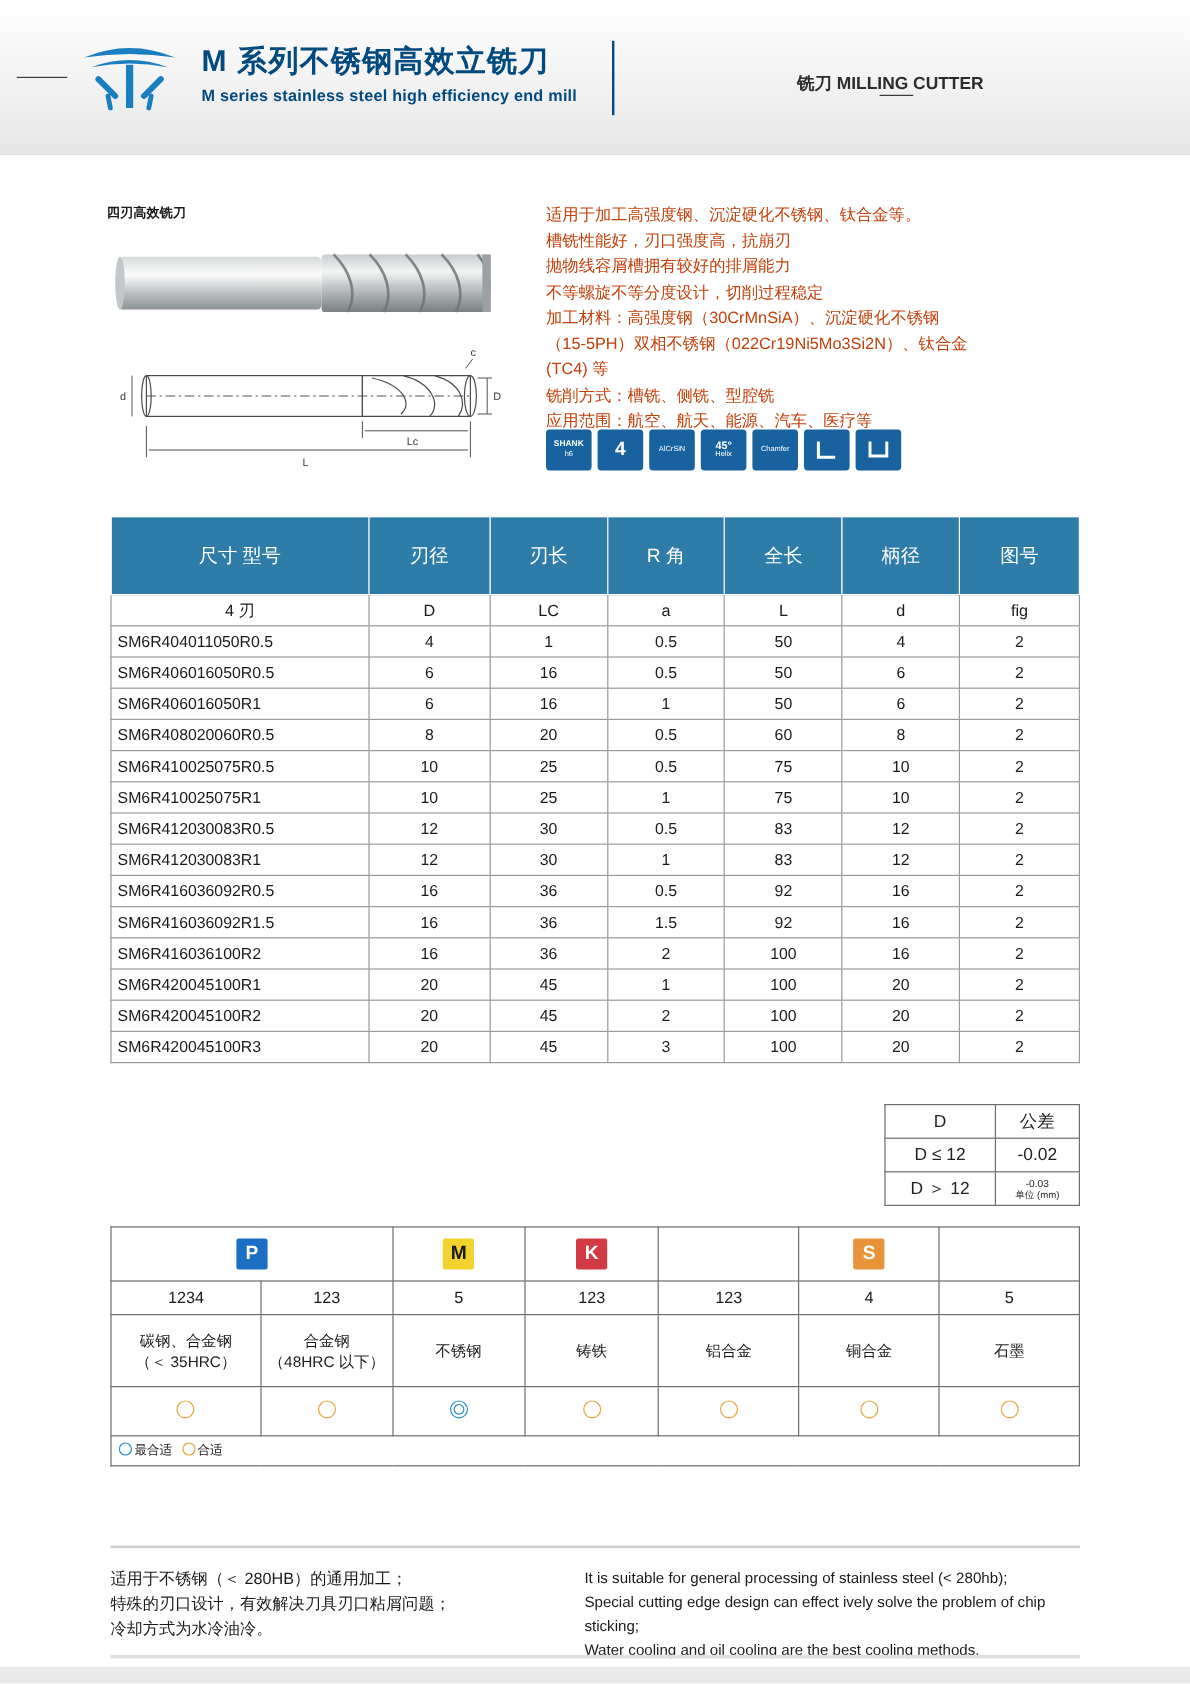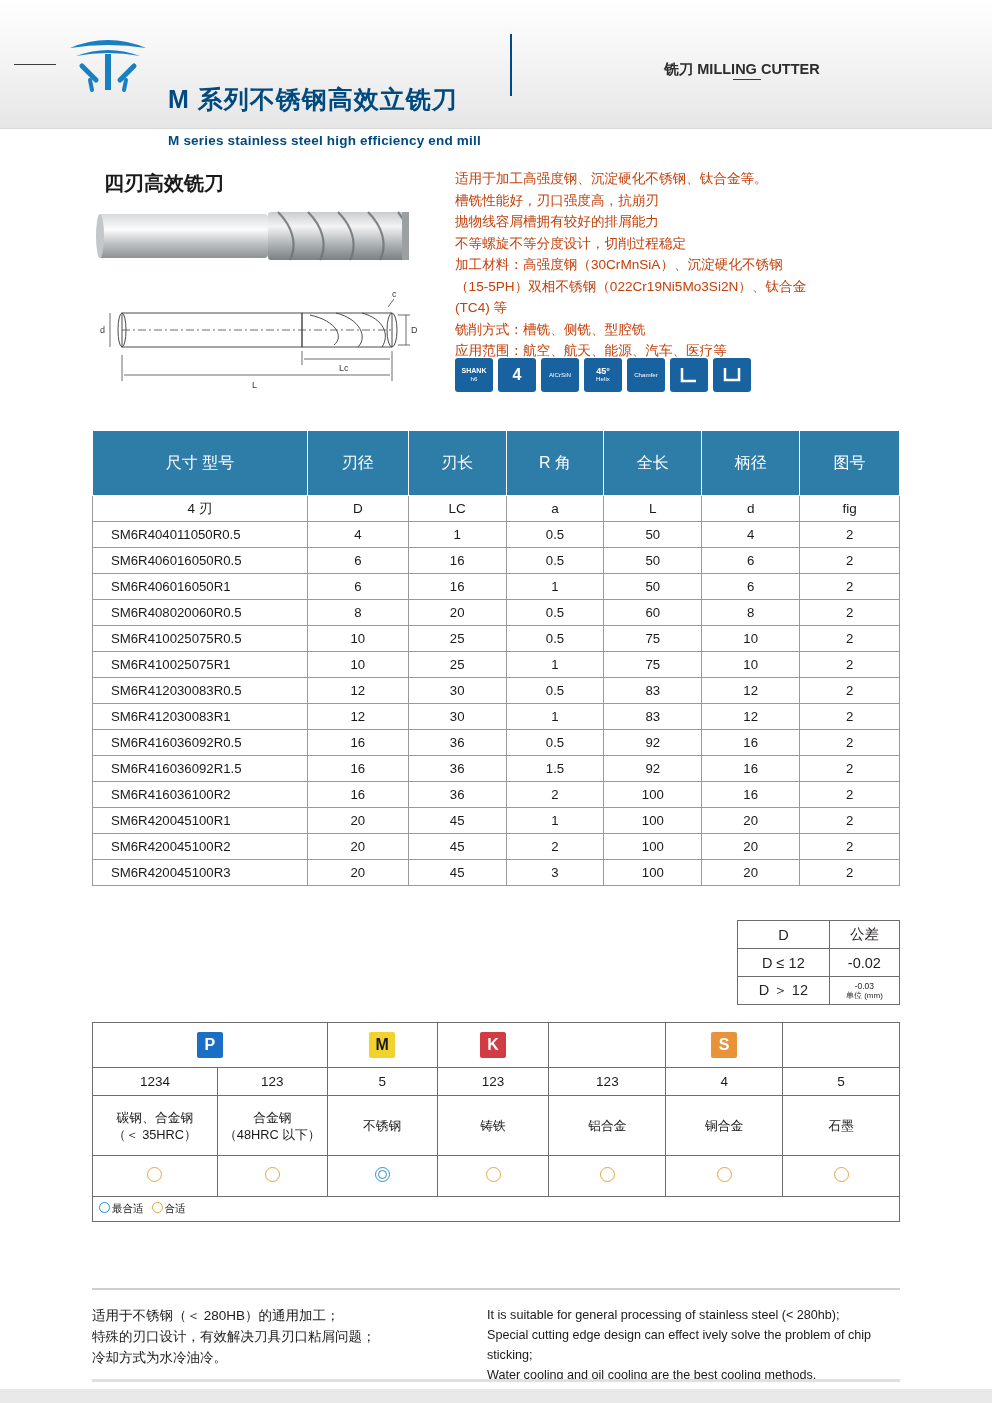"M 系列不锈钢高效立铣刀" .title-cn { margin-top: 48px -> none }
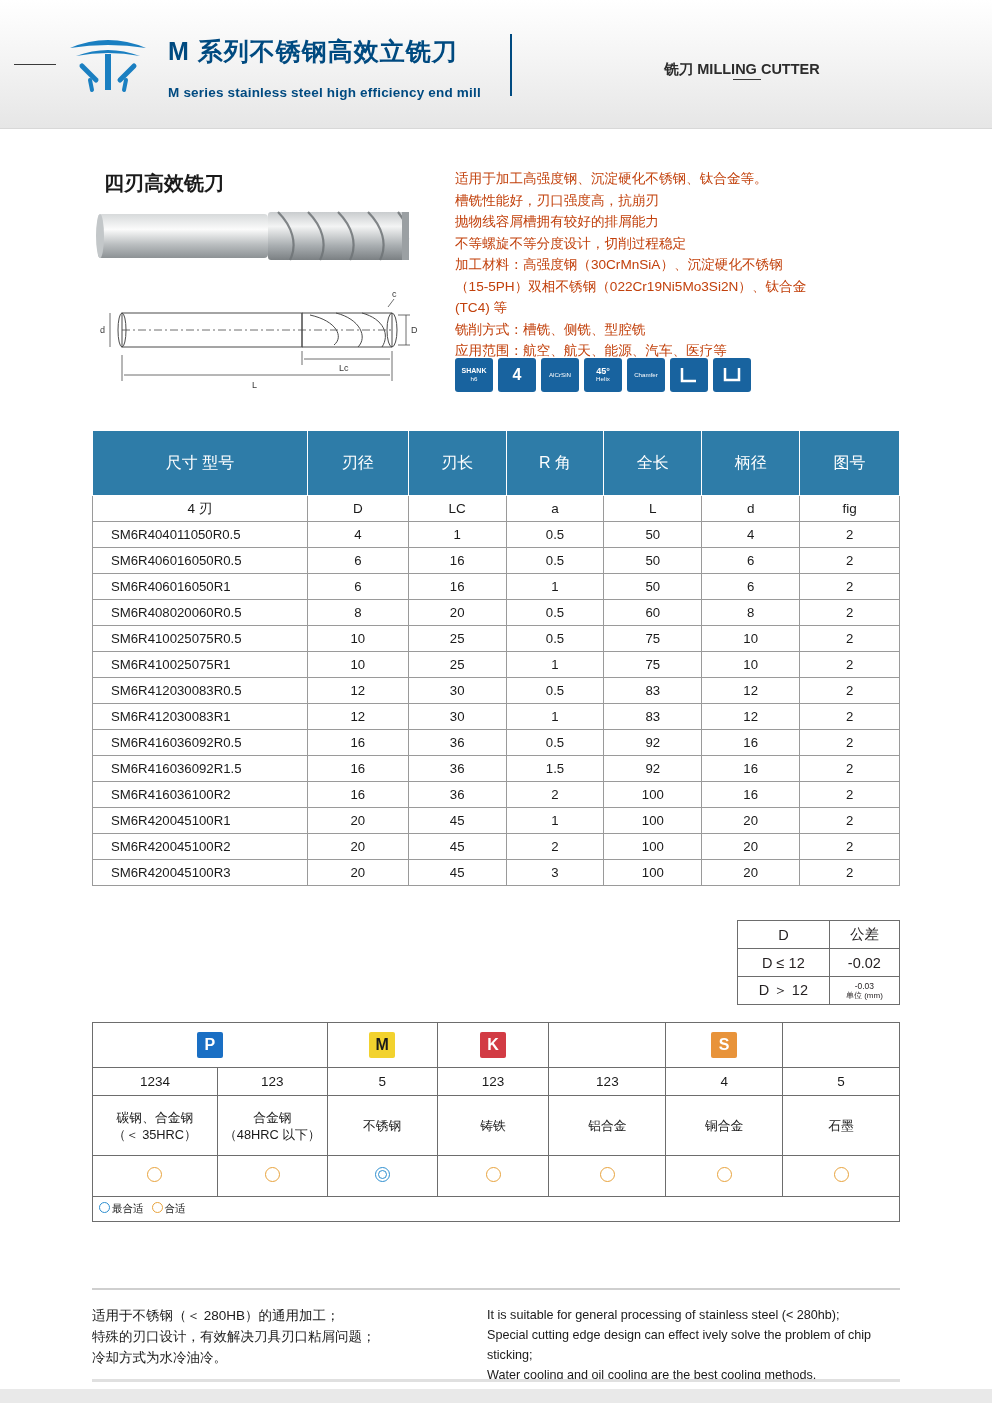"M series stainless steel high" .title-en { margin-top: 19px -> 6px }
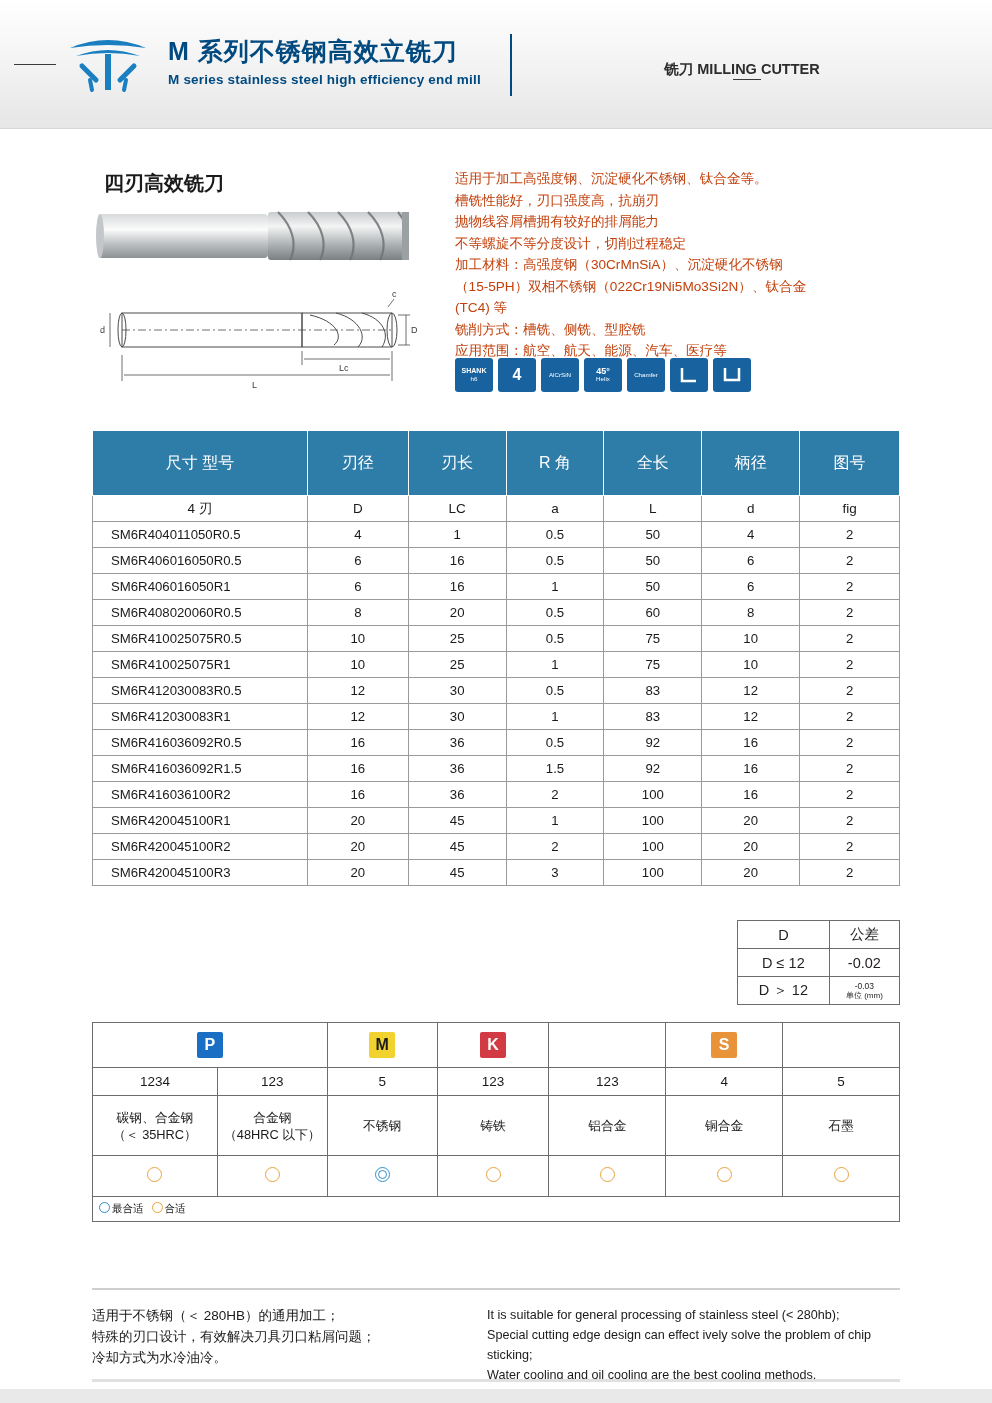"四刃高效铣刀" .prod-title { font-size: 20px -> 11px; left: 104px -> 89px }
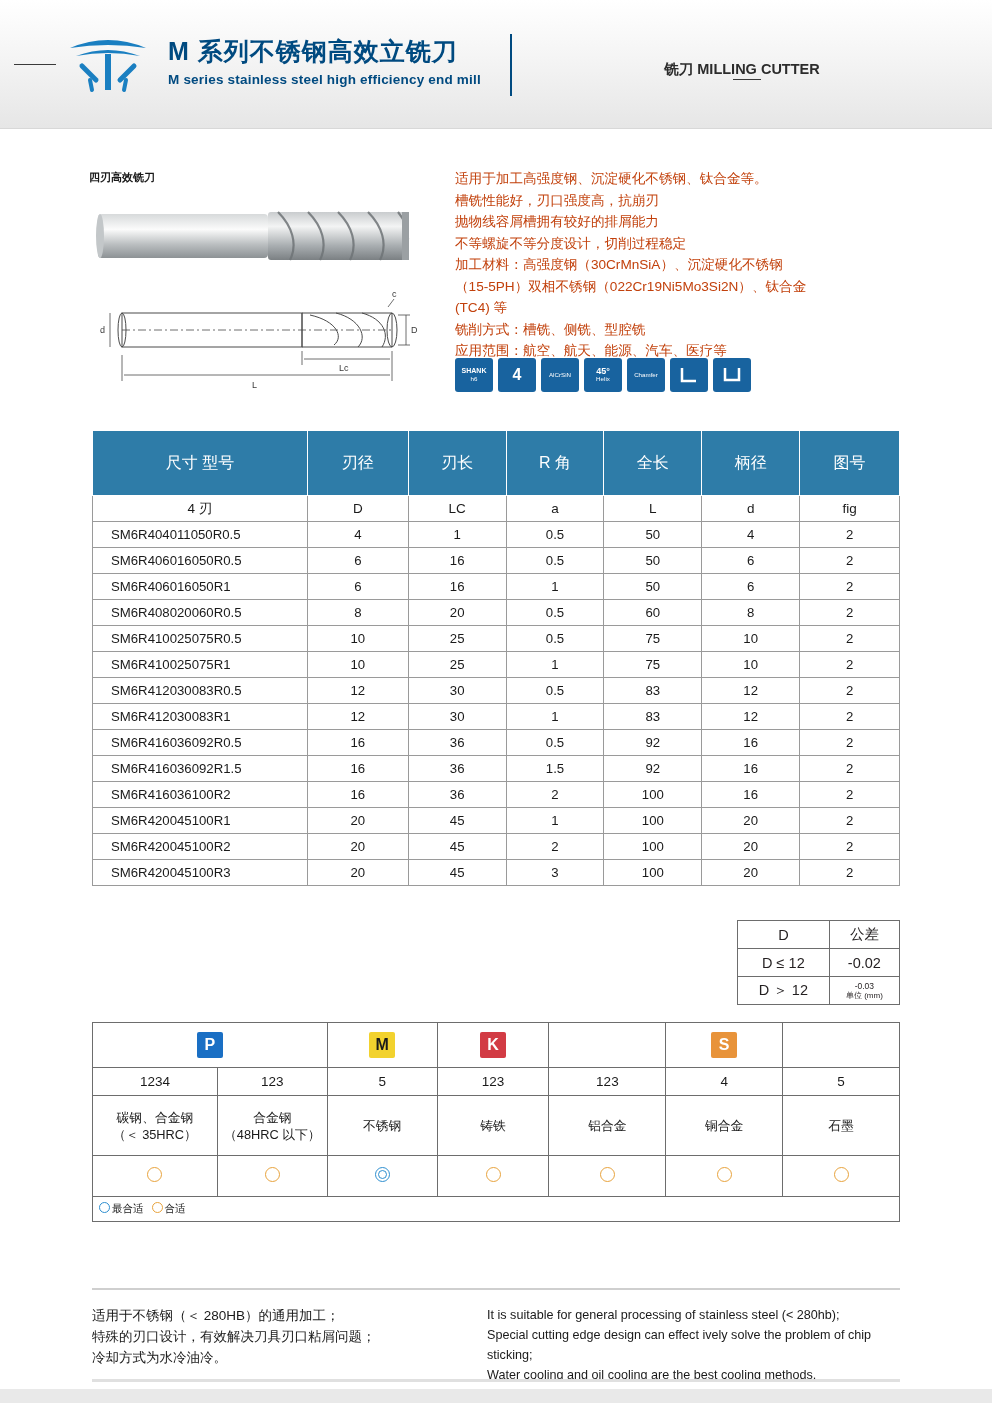"SM6R404011050R0.5" .main-table td.name { padding-left: 18px -> 5px }
